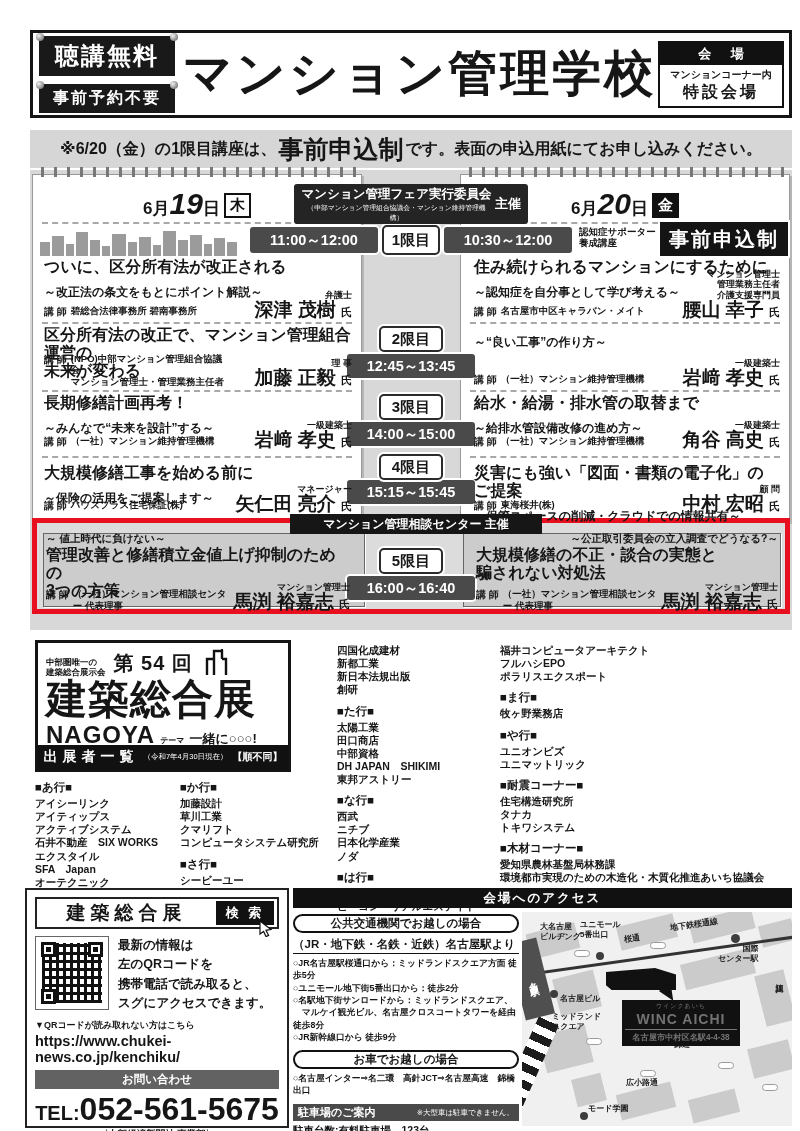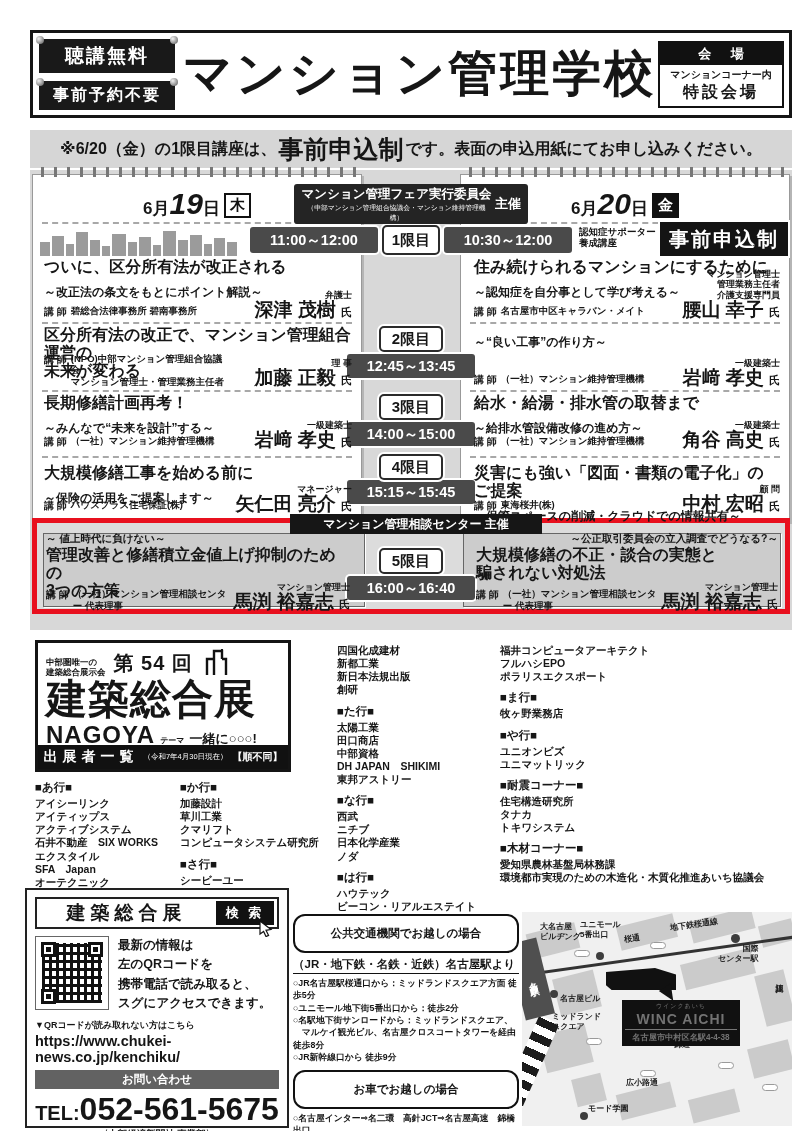"聴講無料" .badge.b1 { font-size: 19px -> 24px }
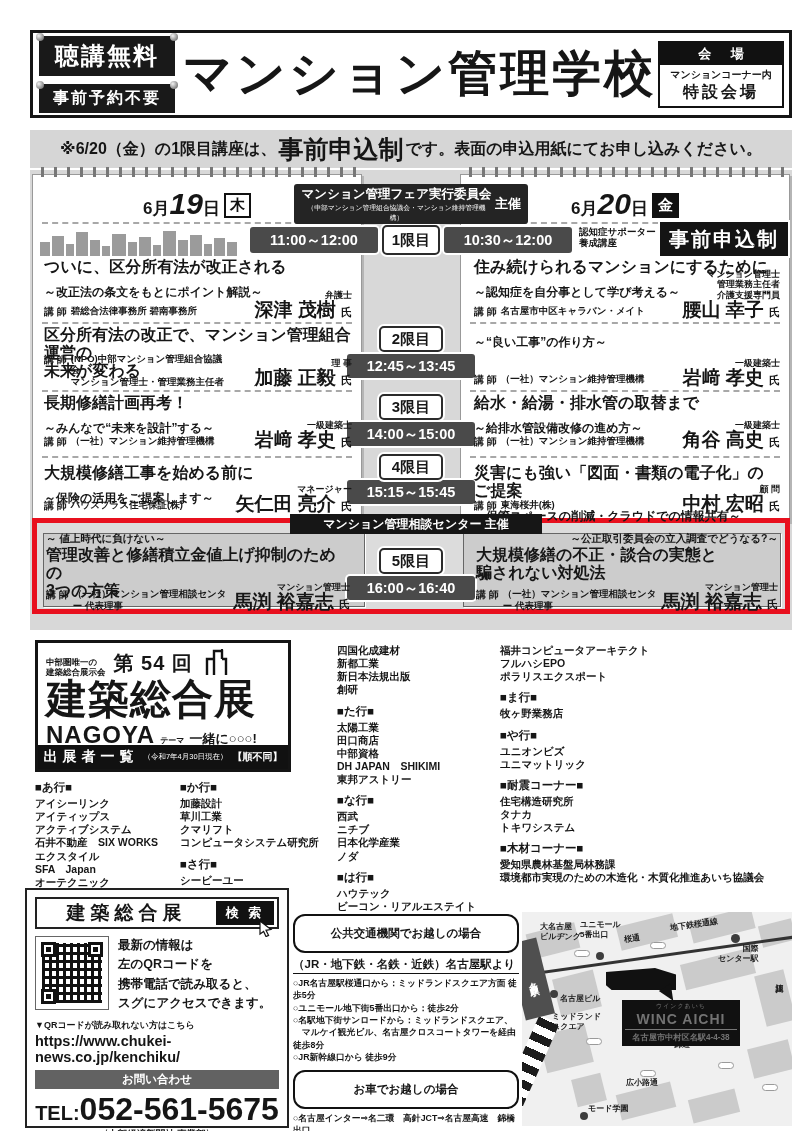"会場へのアクセス" div.accbar { html: none -> <div>会場へのアクセス</div> }
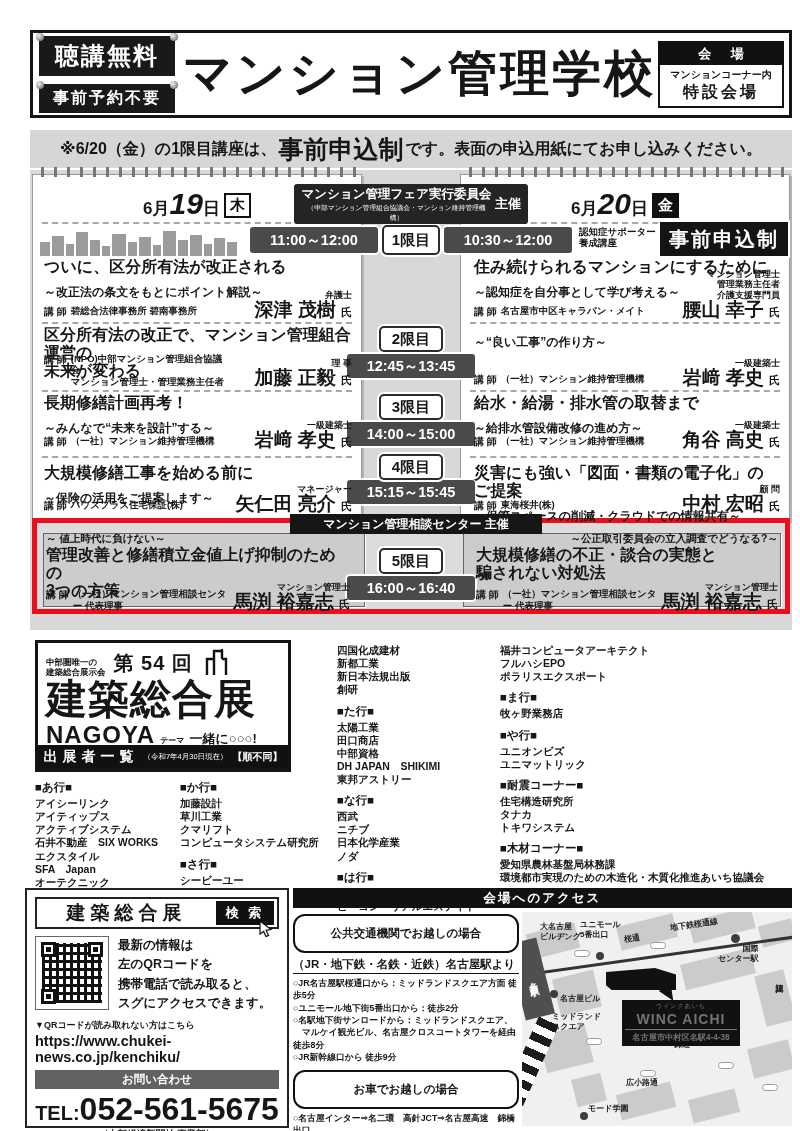"公共交通機関でお越しの場合" .pill { padding: 10px 0 -> 0 0 }
